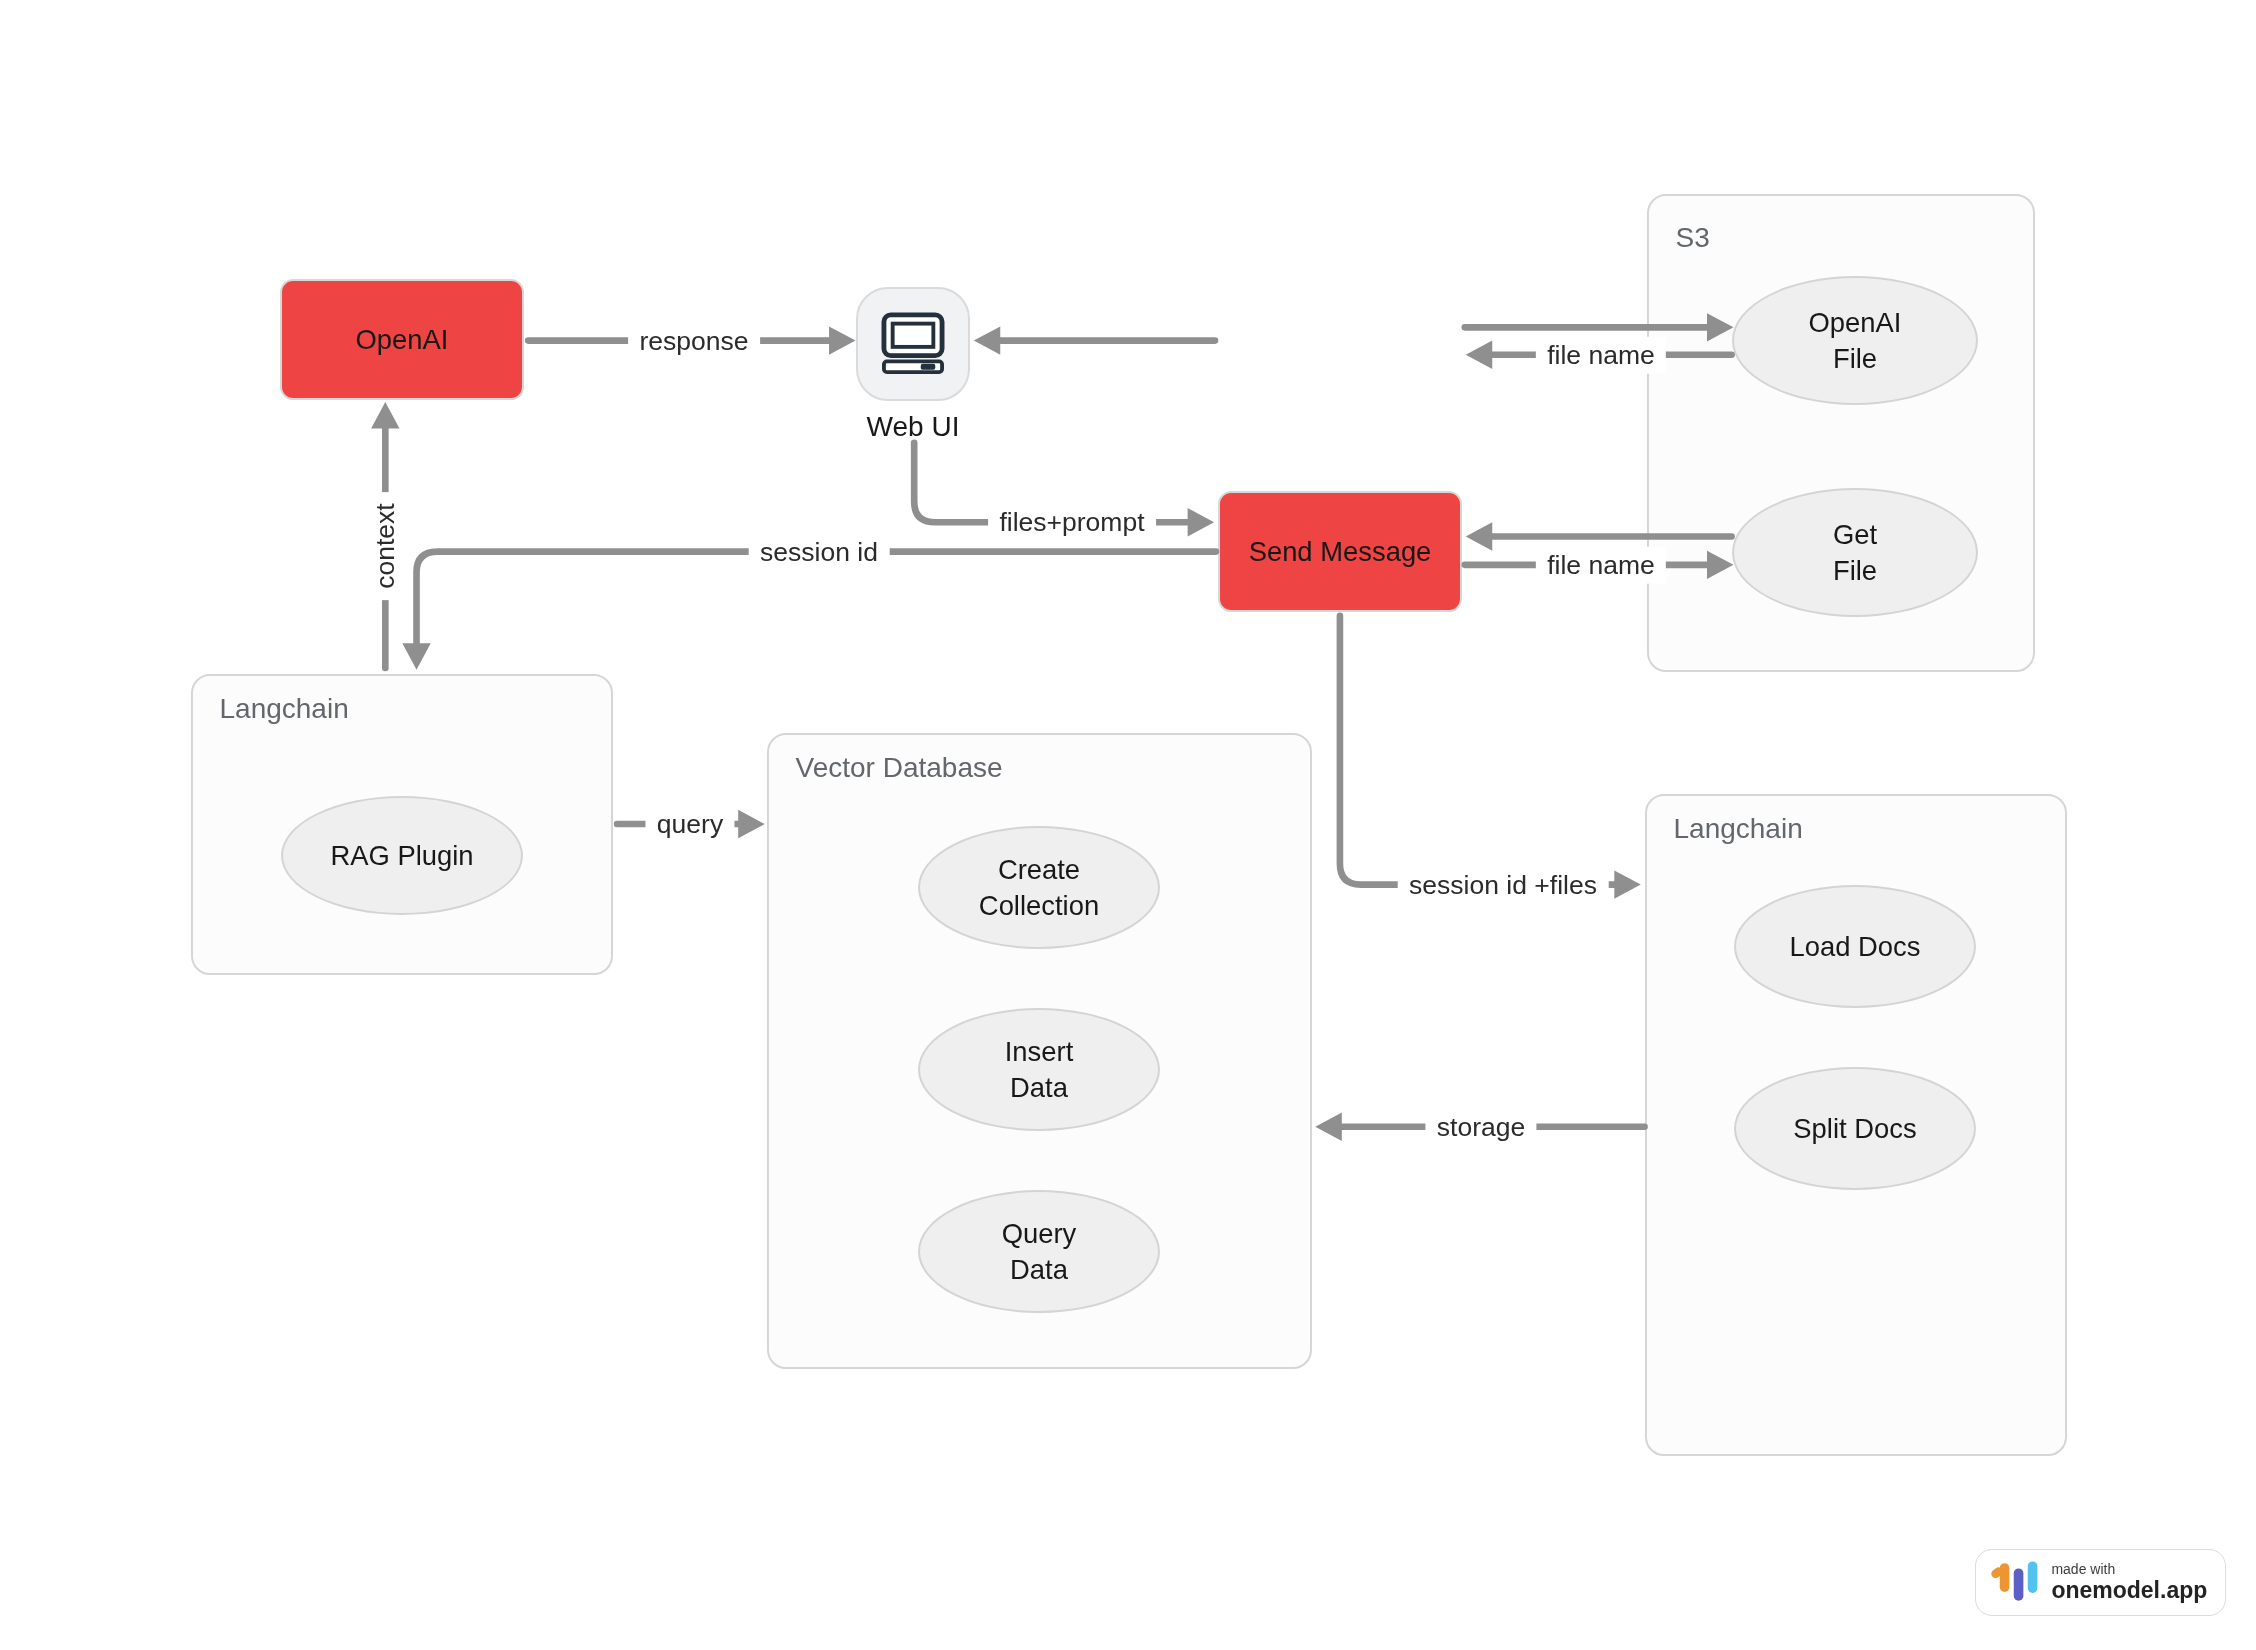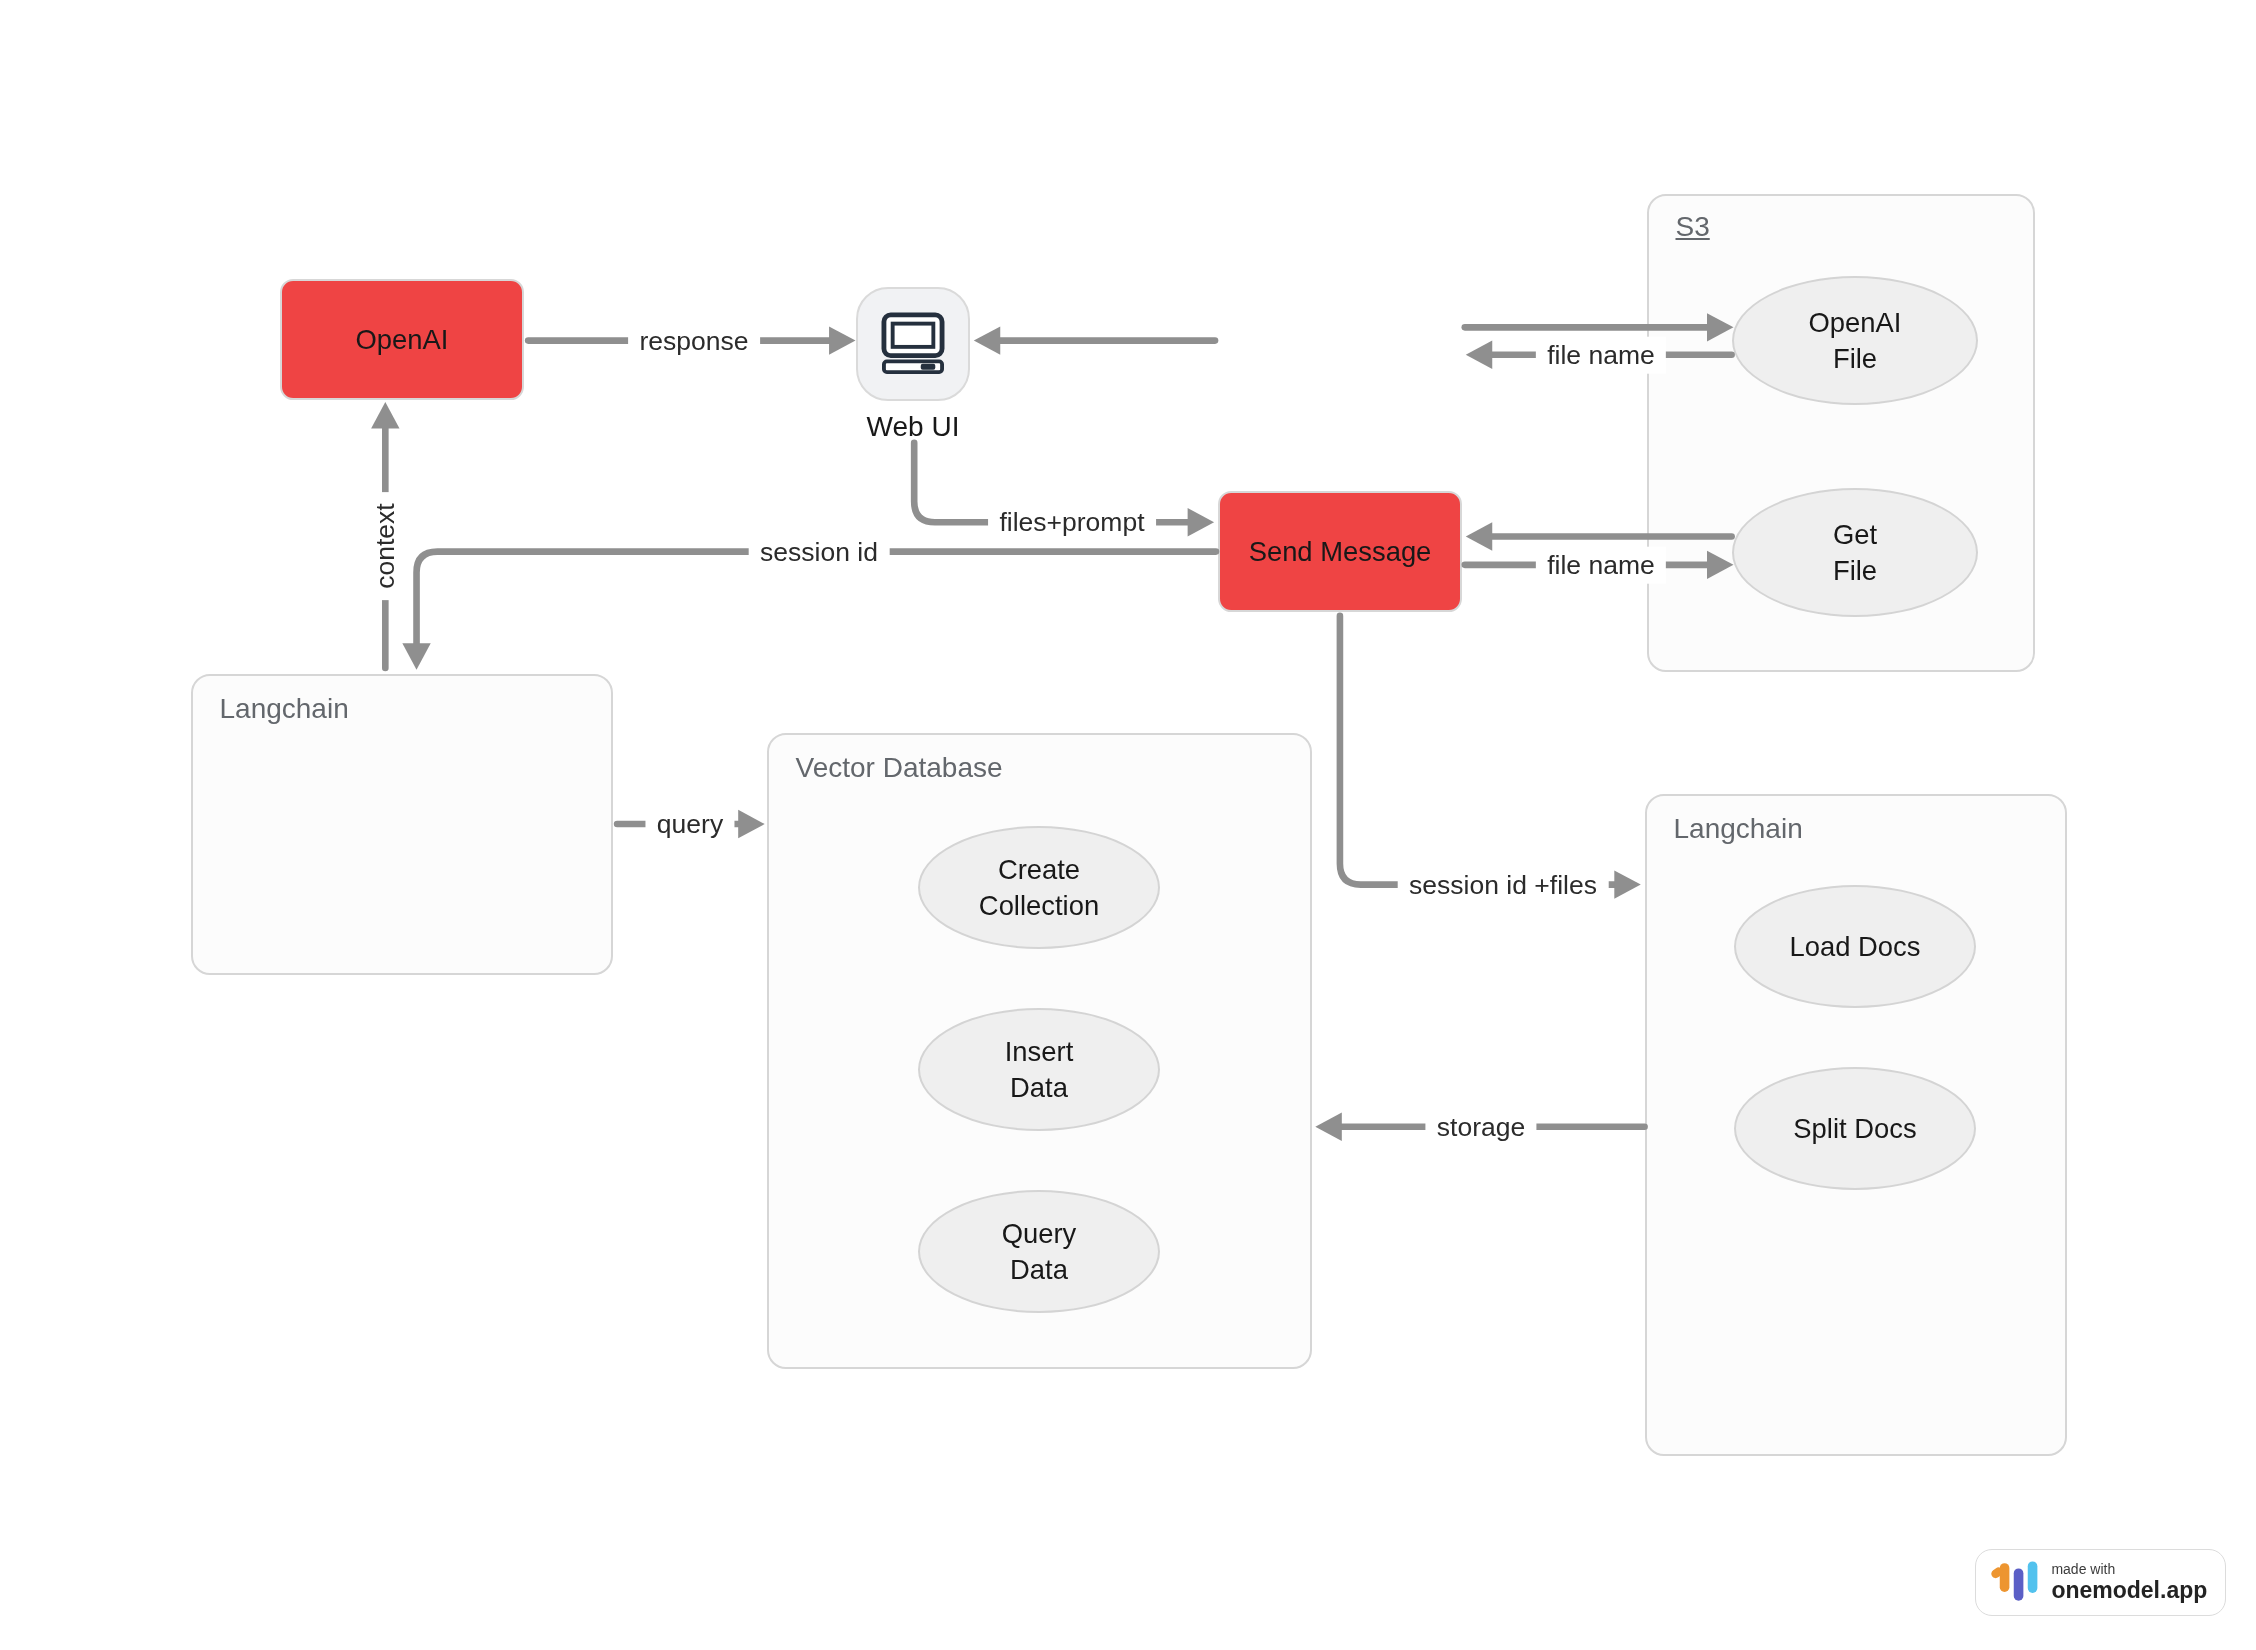"S3" div.group-label { text-decoration: underline -> none; top: 15px -> 26px }
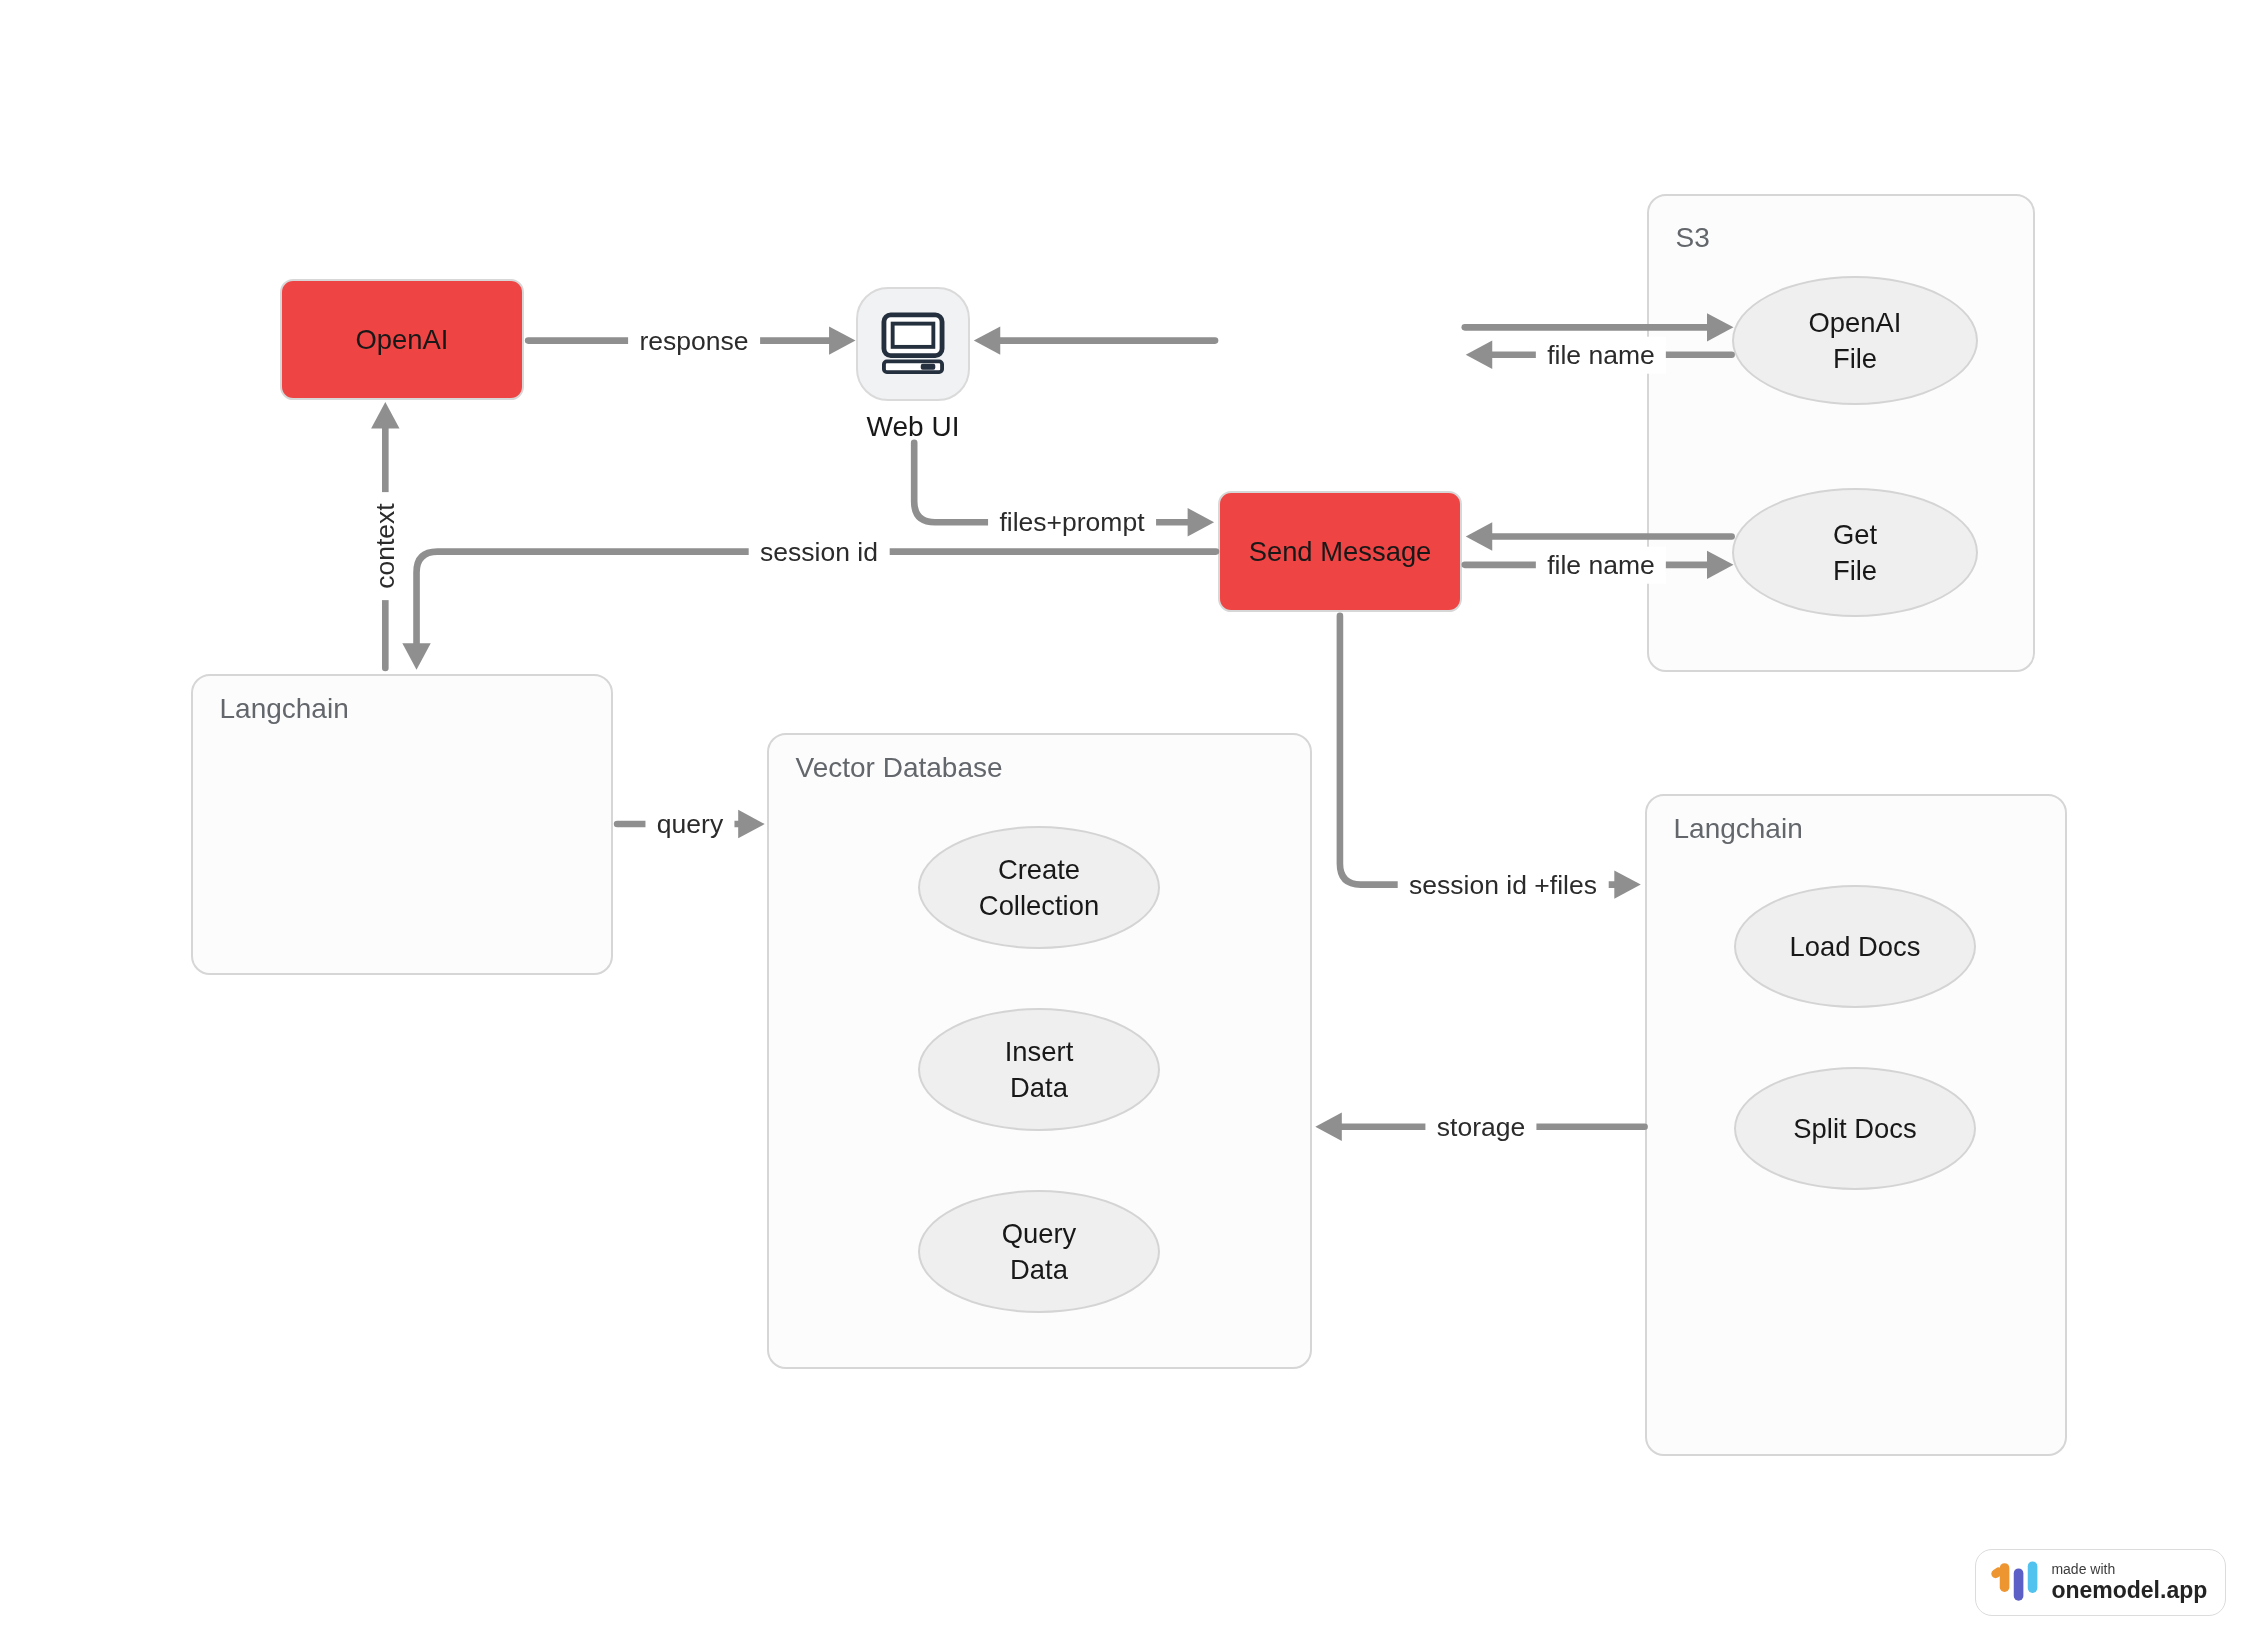"RAG Plugin" div.node-ellipse { html: none -> <div> <span>RAG Plugin</span> </div> }
